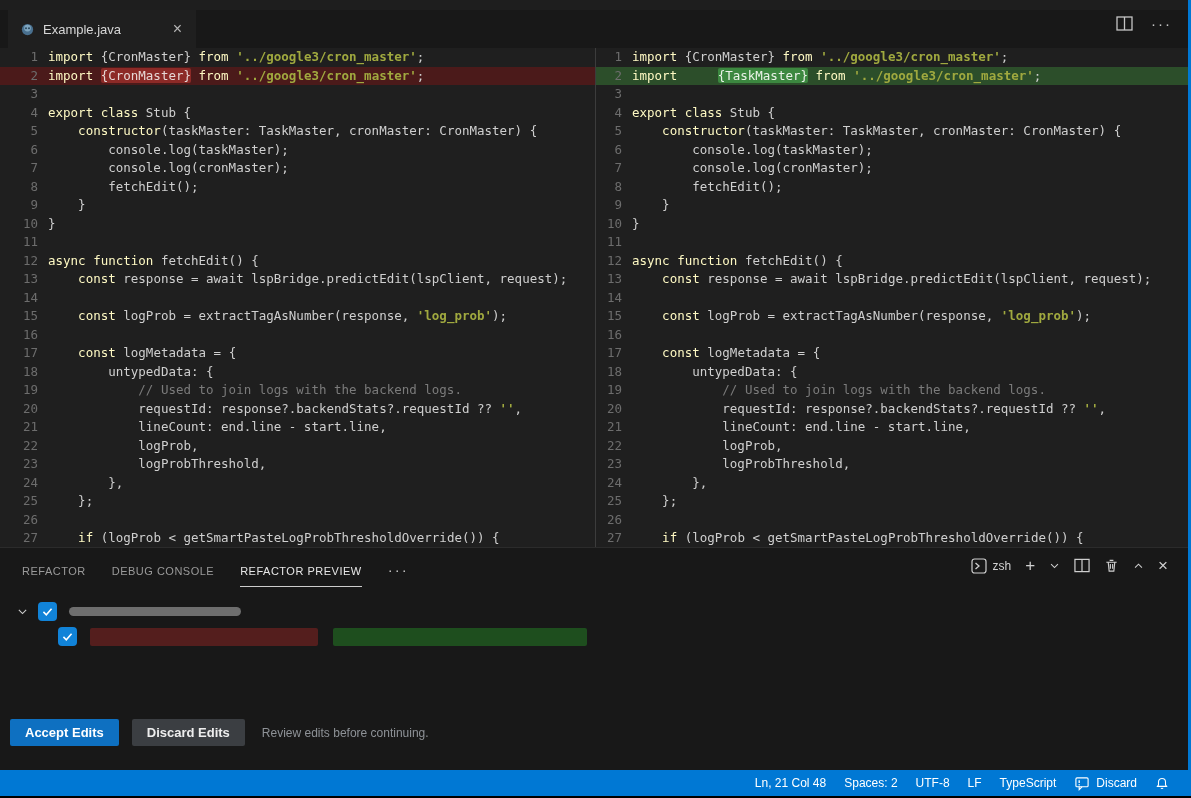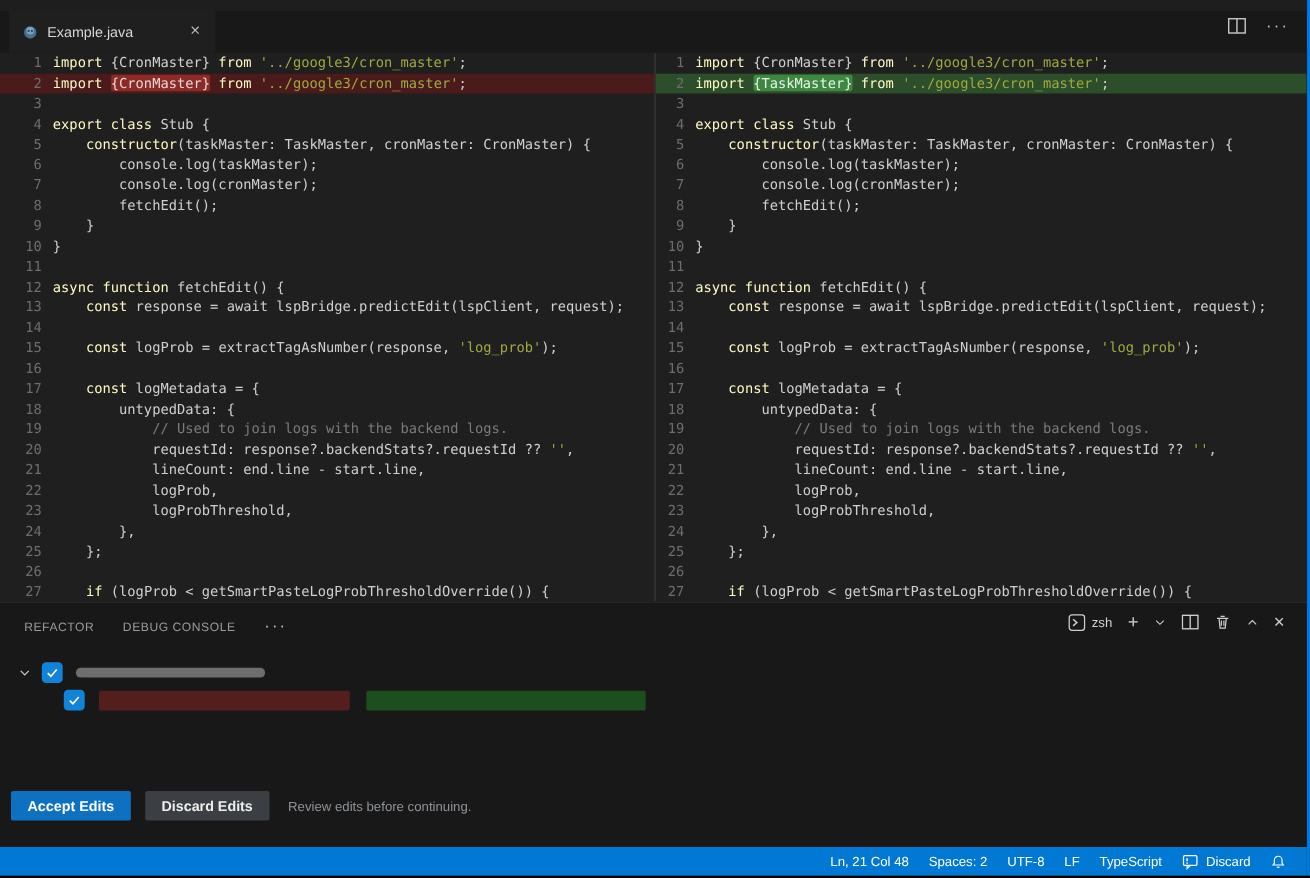"'../google3/cron_master'" .t-s { font-weight: none -> bold }
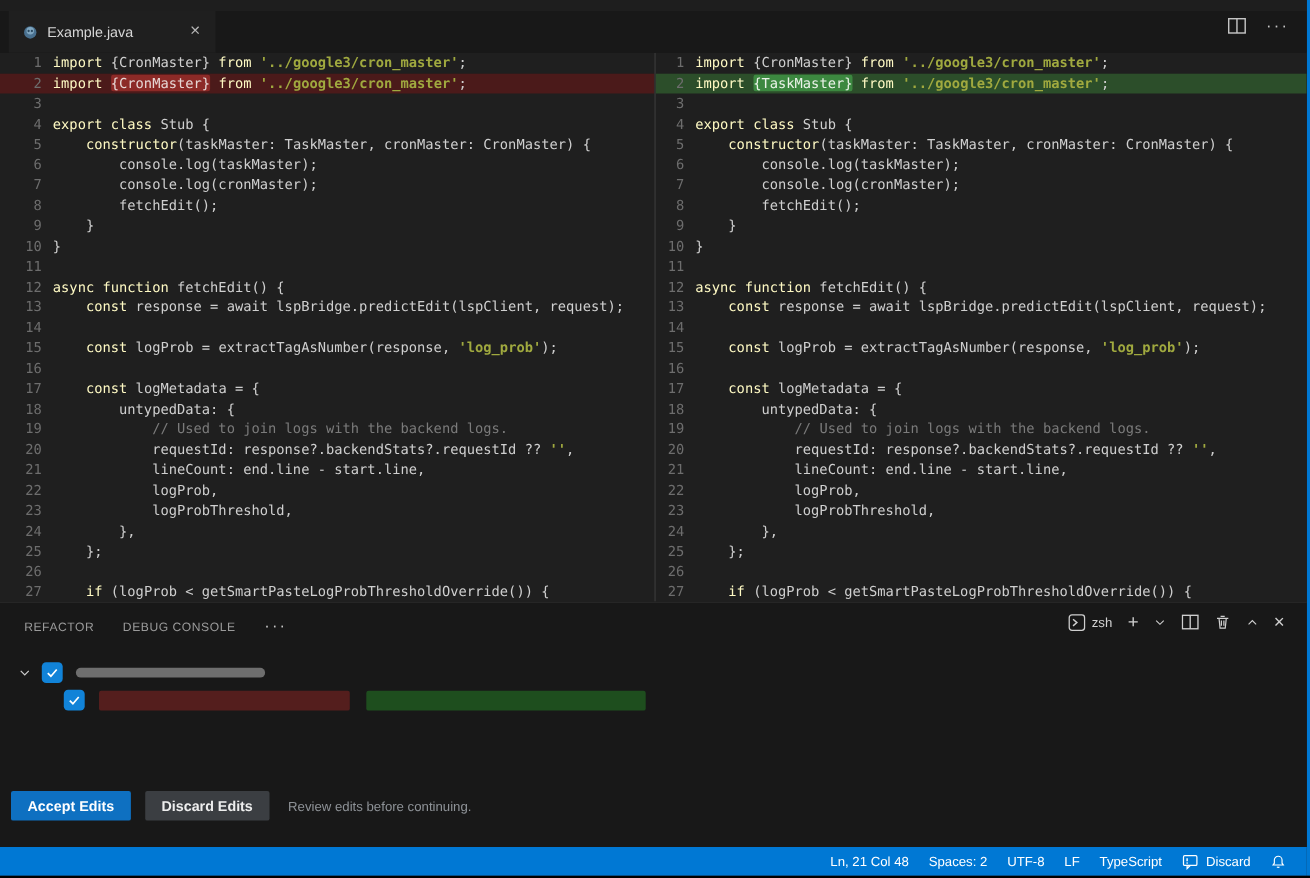"{TaskMaster}" .t-aw { margin-left: none -> 33px }
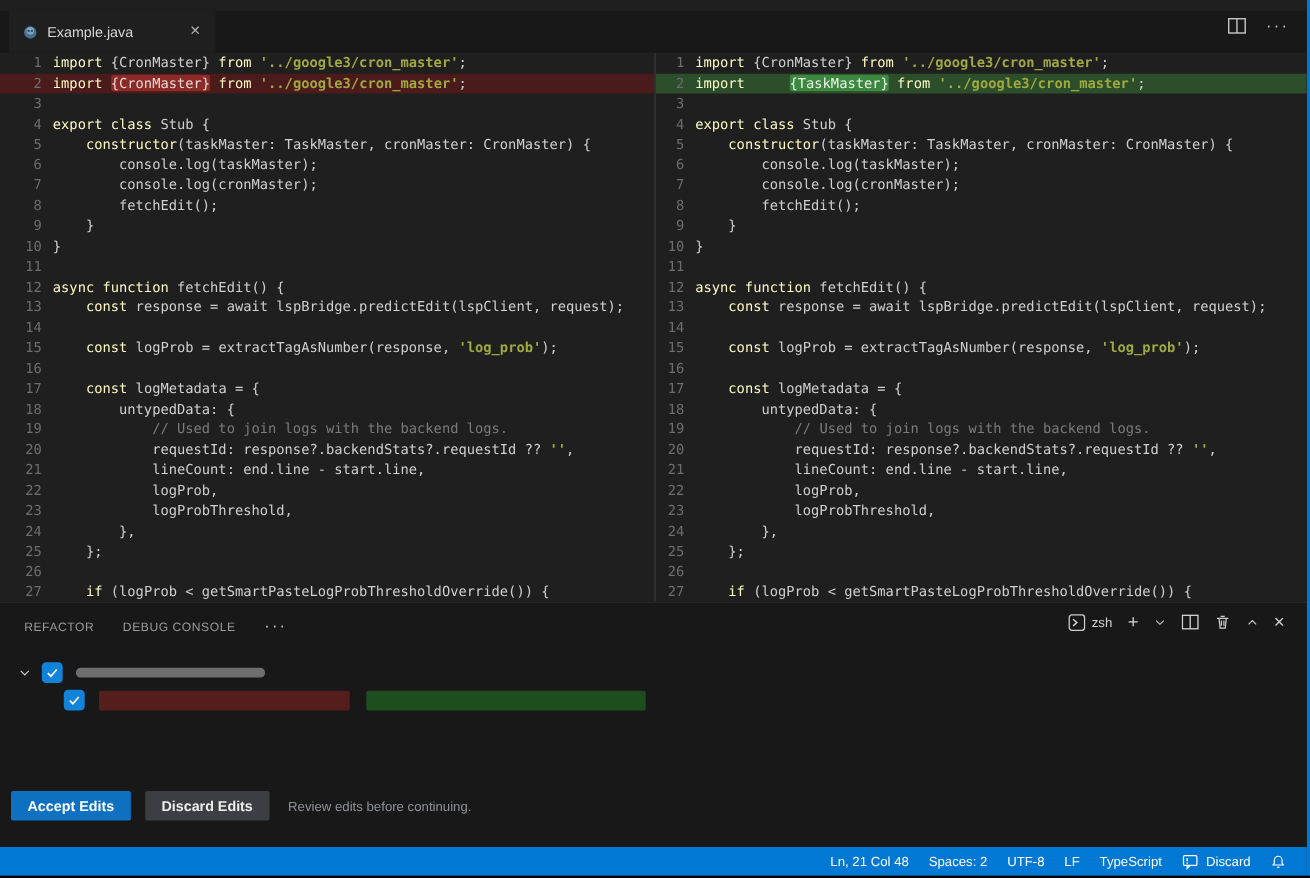"REFACTOR PREVIEW" span.panel-tab { html: none -> <span>REFACTOR PREVIEW</span> }
